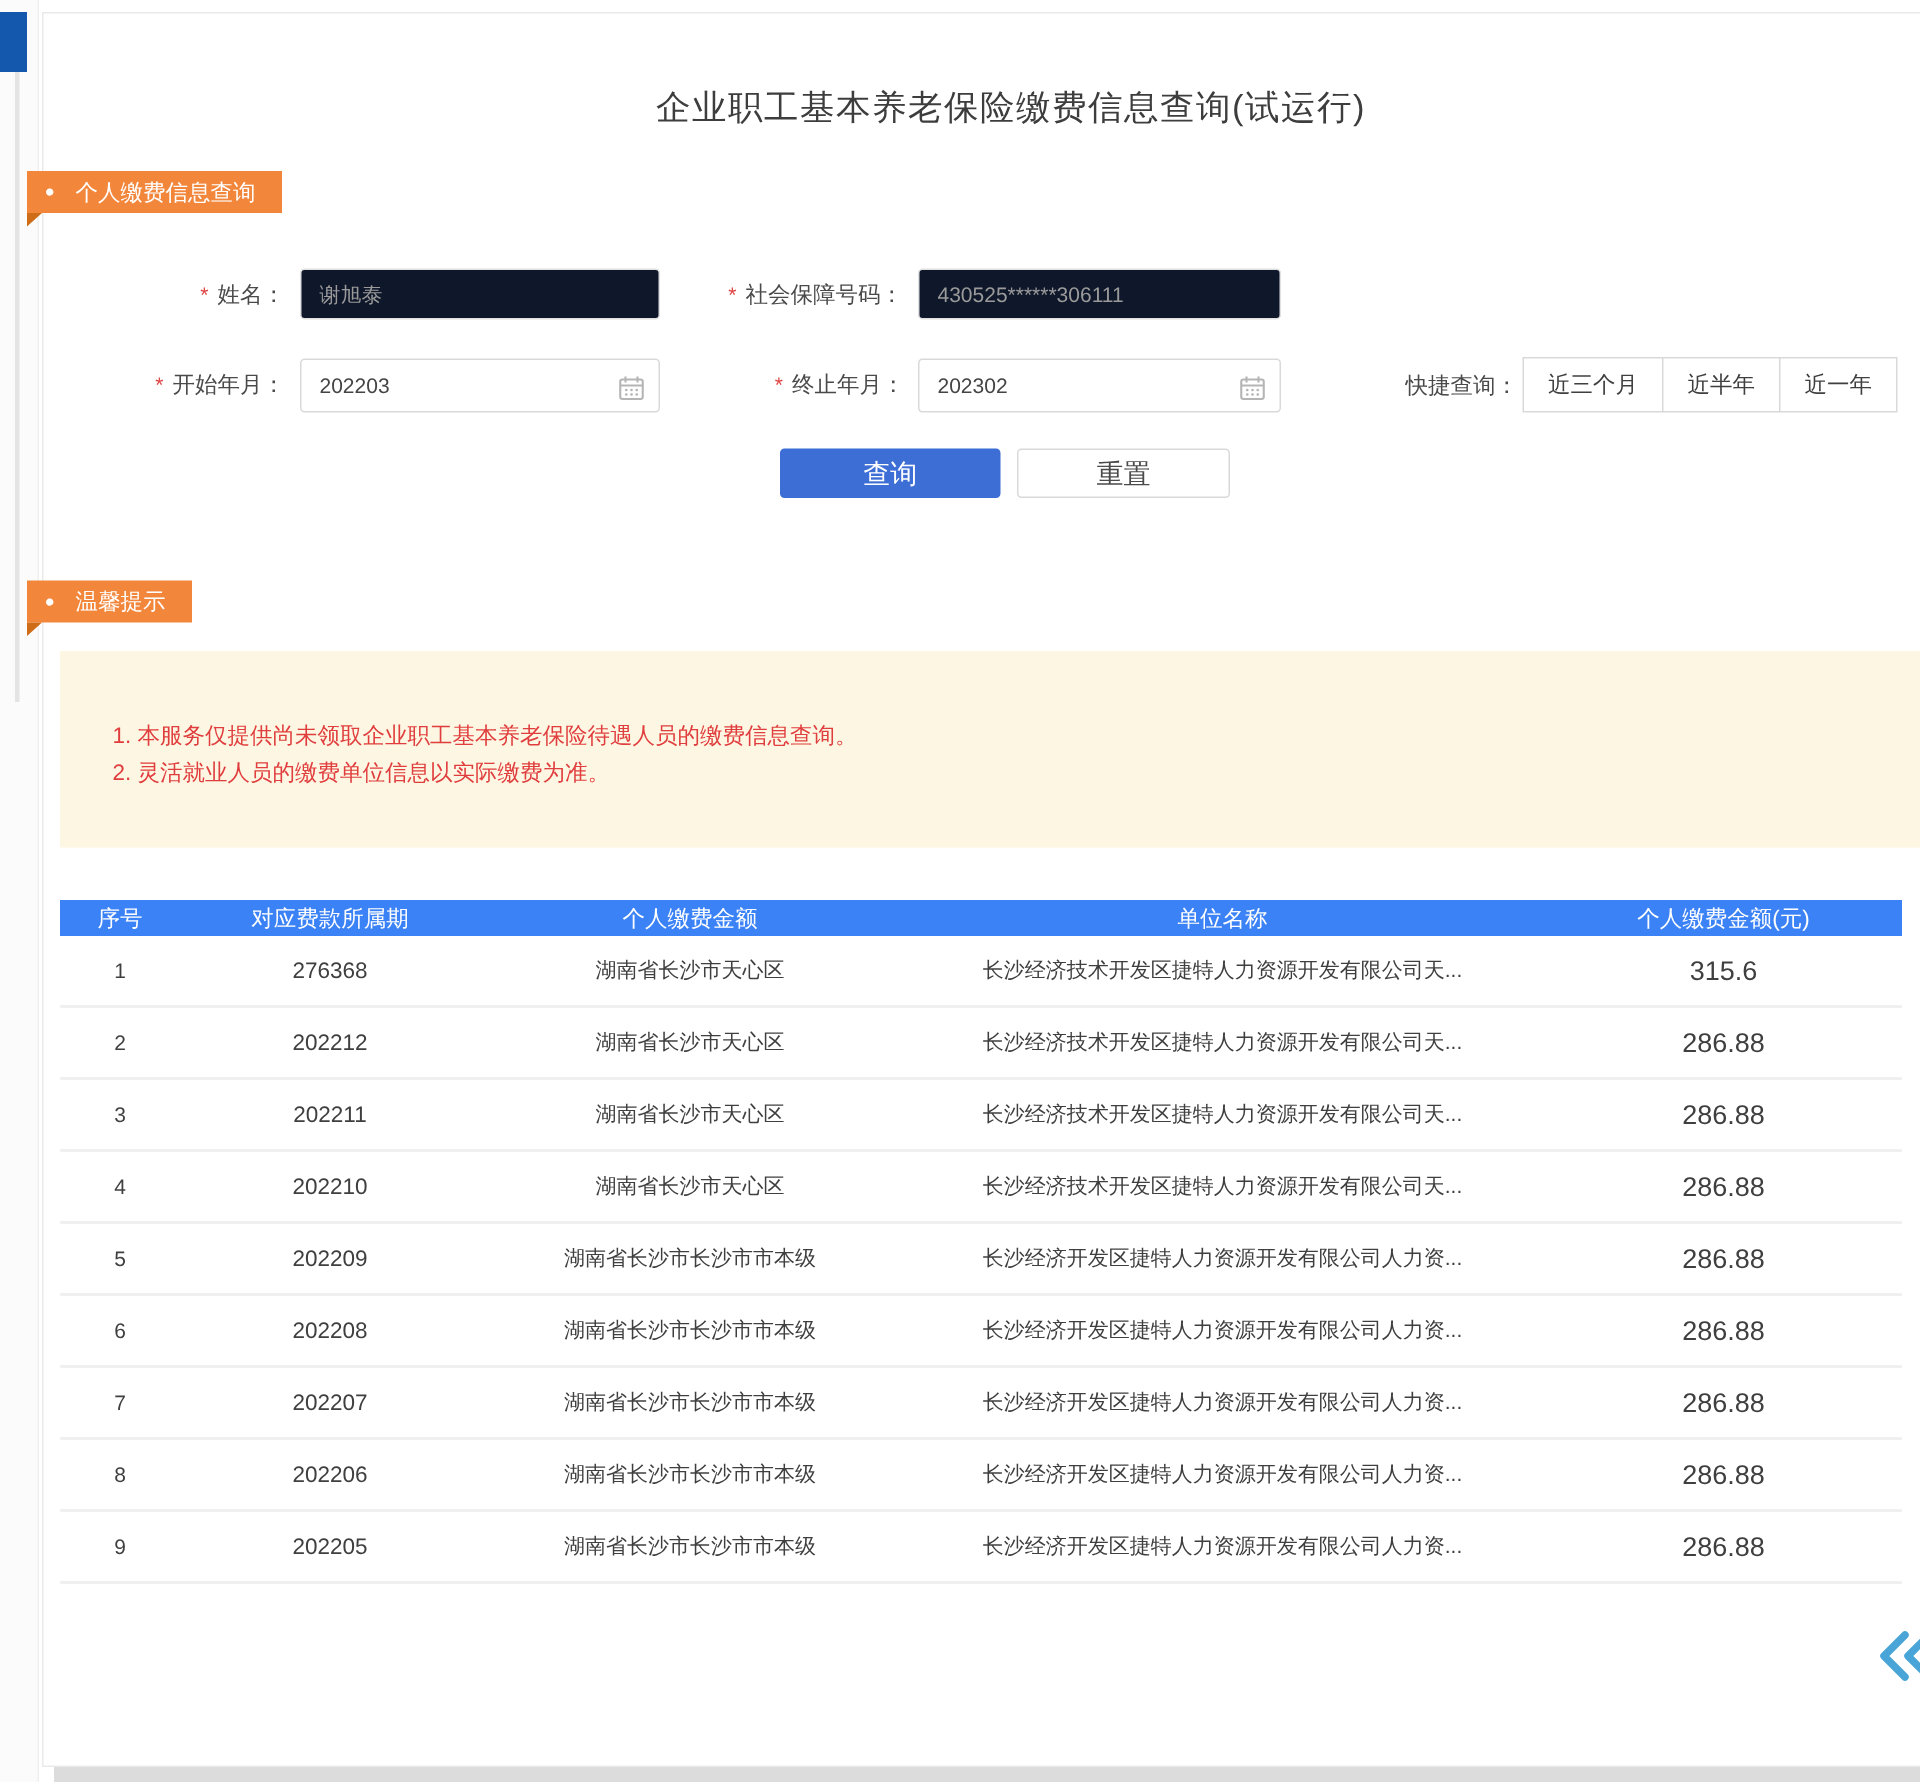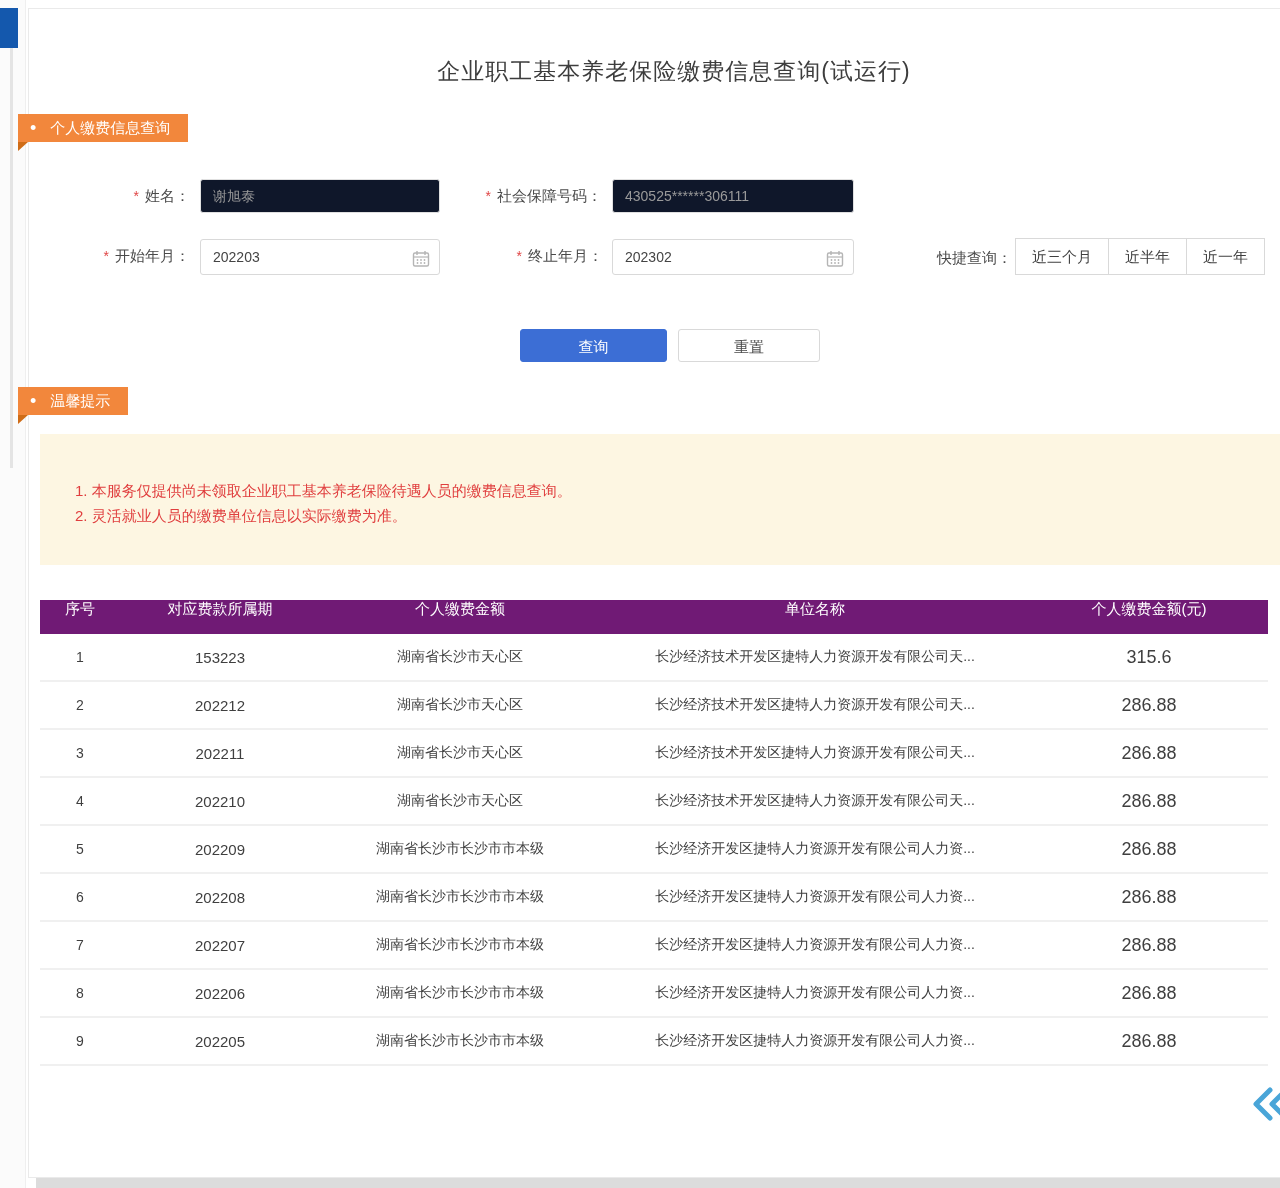"查询" .btn { font-size: 15px -> 18px; margin-top: 30px -> none }
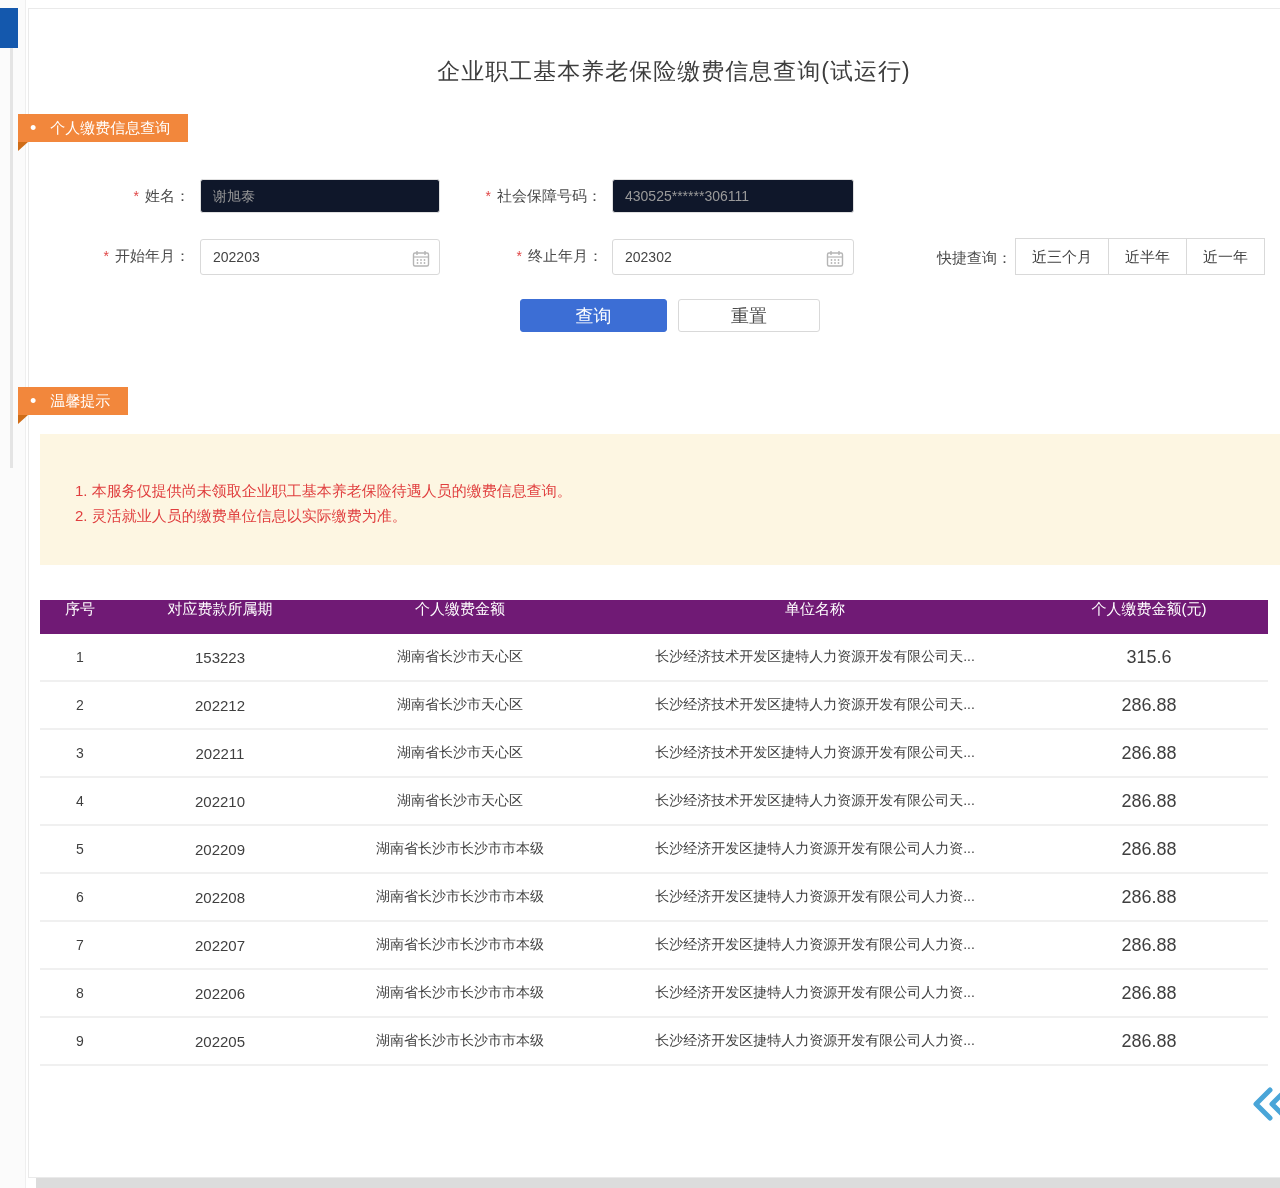"序号" .thead { align-items: flex-start -> center; background: #701a75 -> #3b82f6; height: 34px -> 24px }
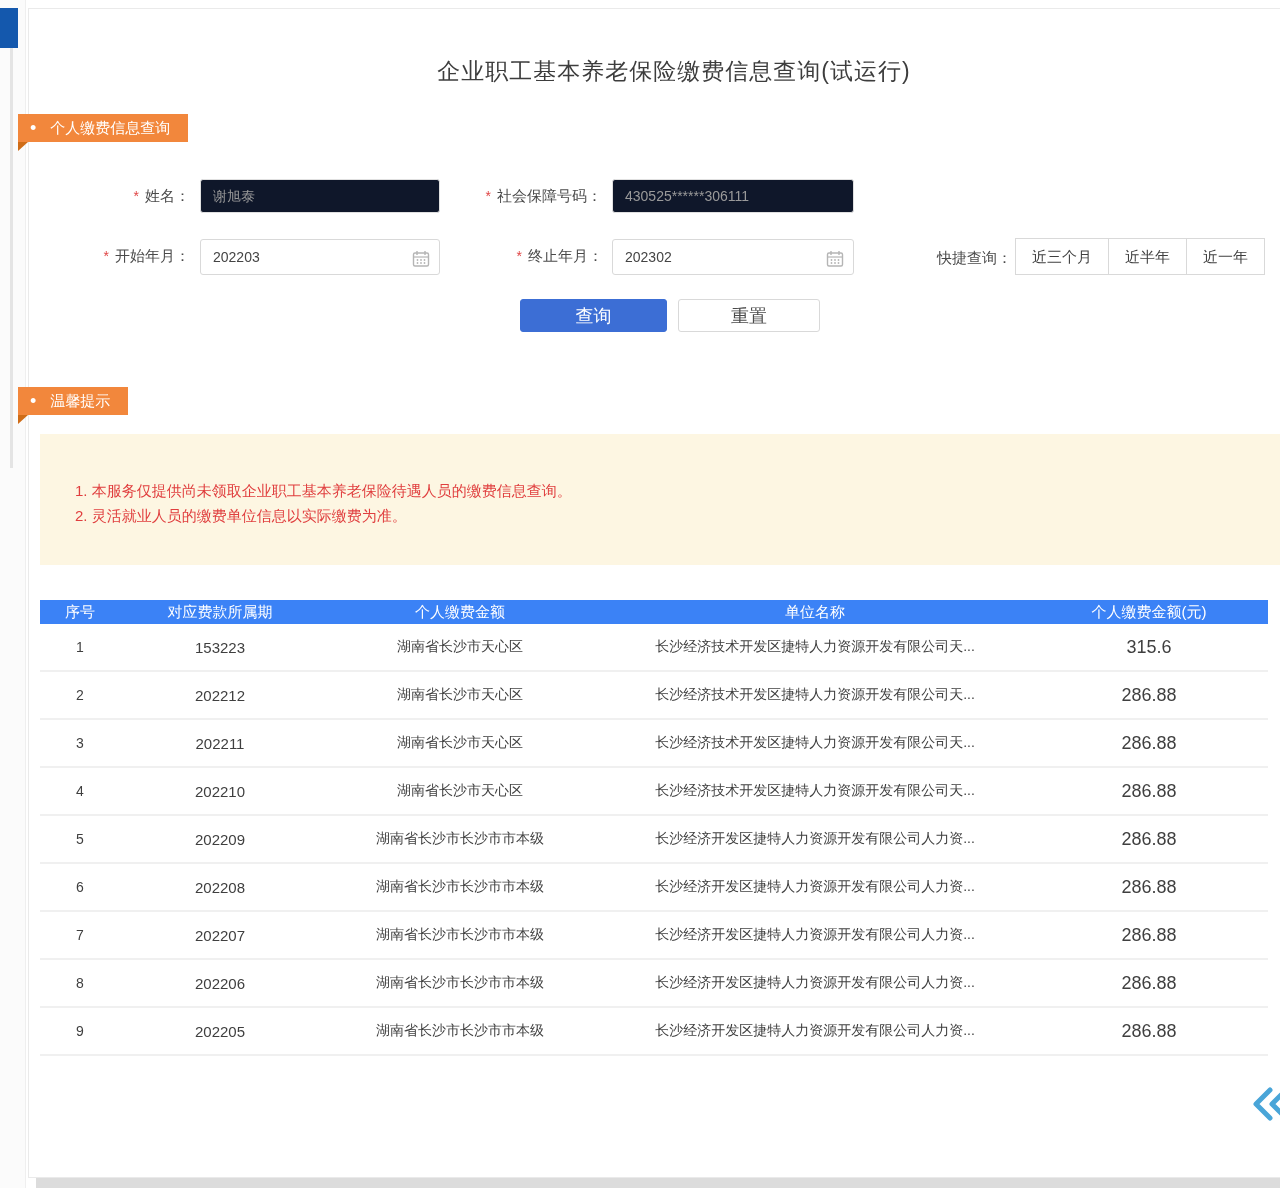"153223" div.tcell { text: 153223 -> 276368 }
